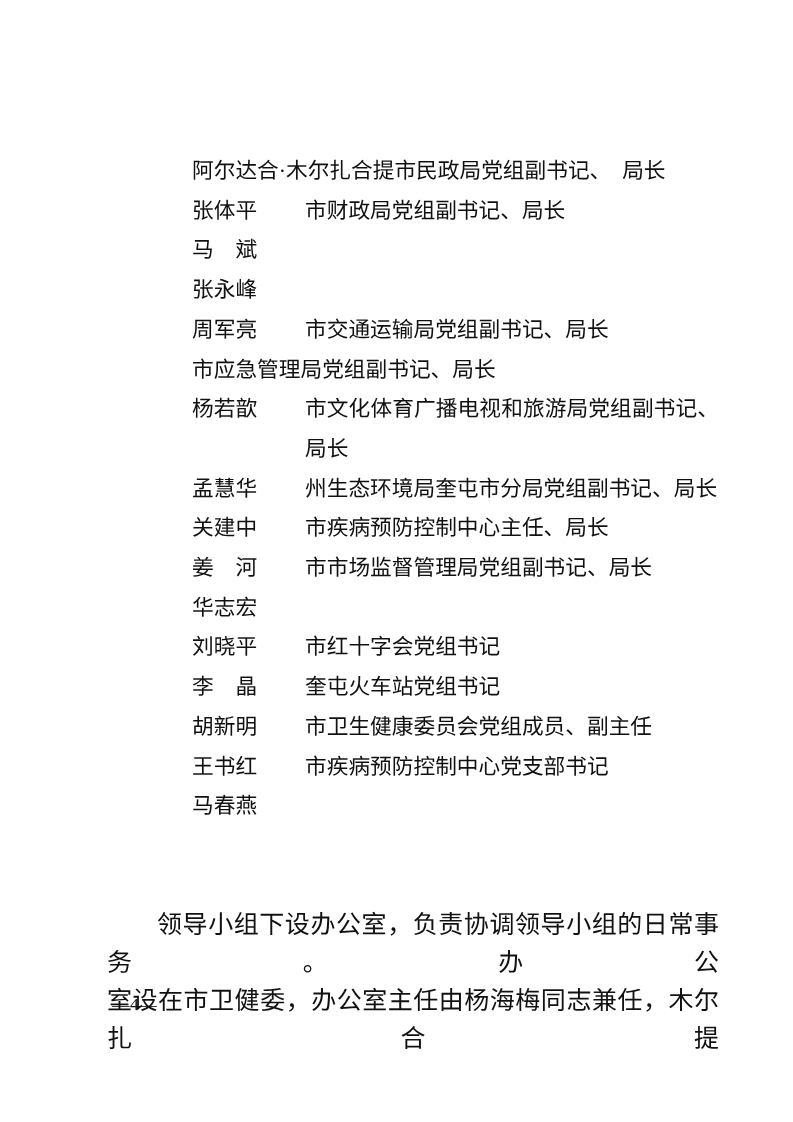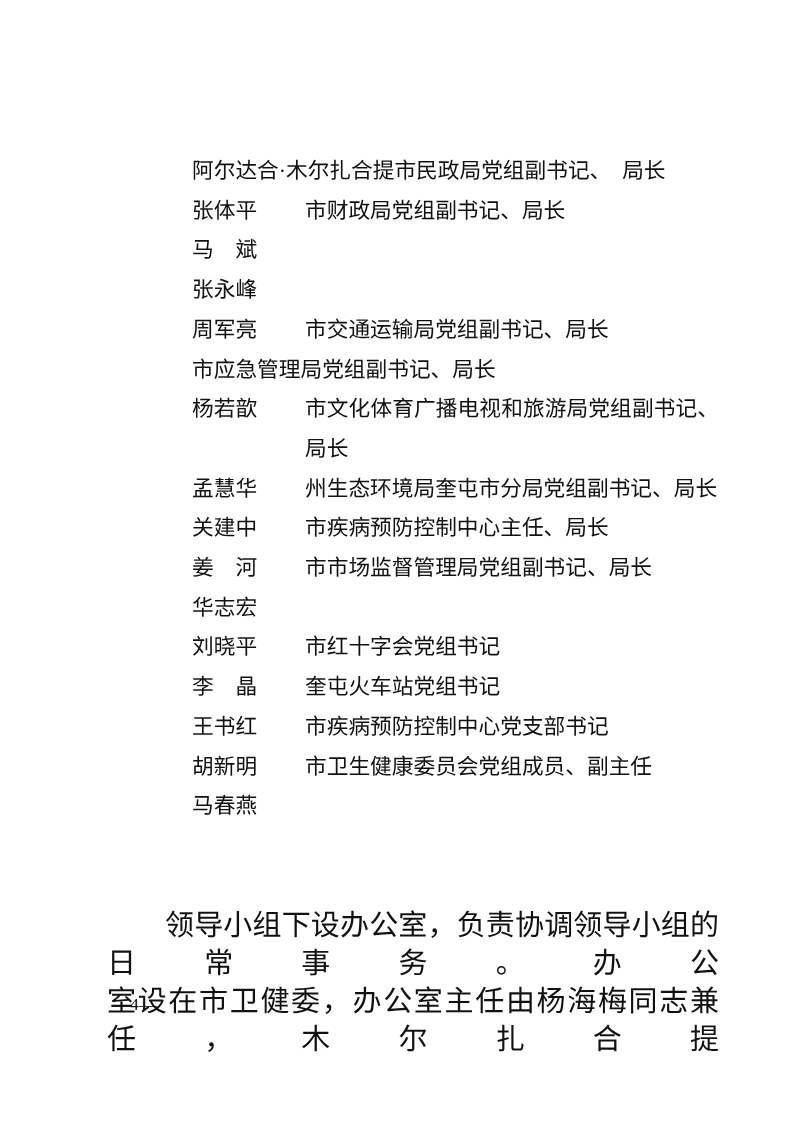"王书红" div.row { order: before "胡新明" -> after "胡新明" }
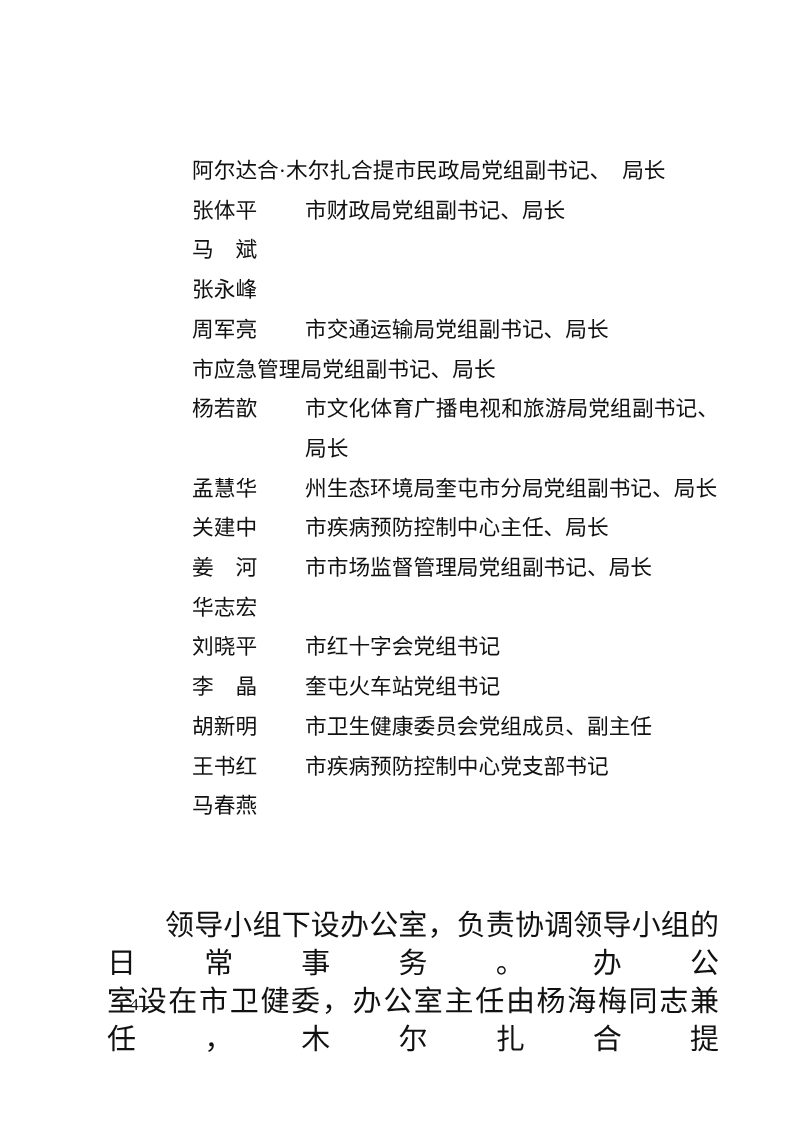"领导小组下设办公室，负责协调领导小组的日常事务。办公" .para { font-size: 29px -> 25px }
